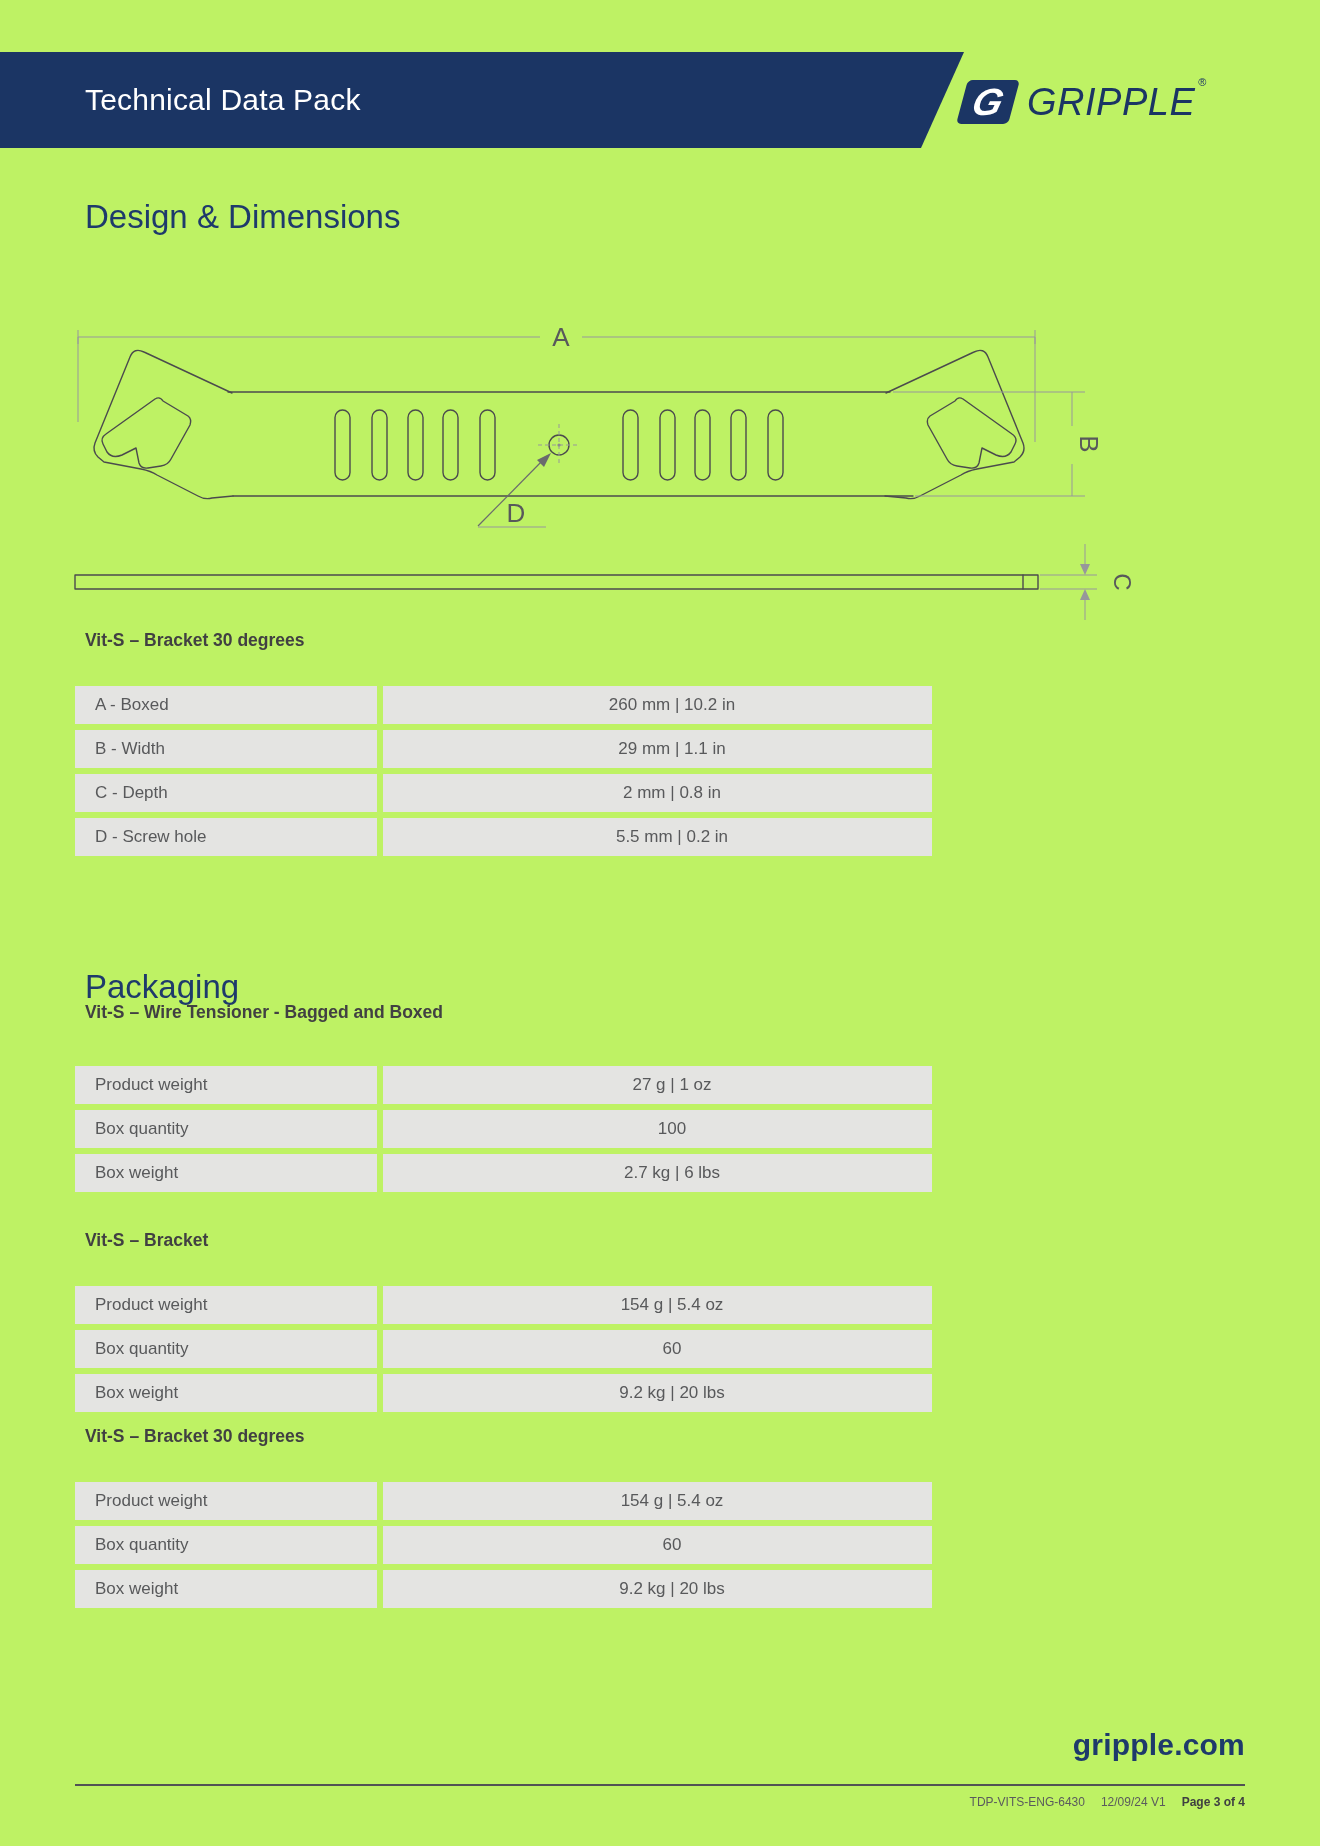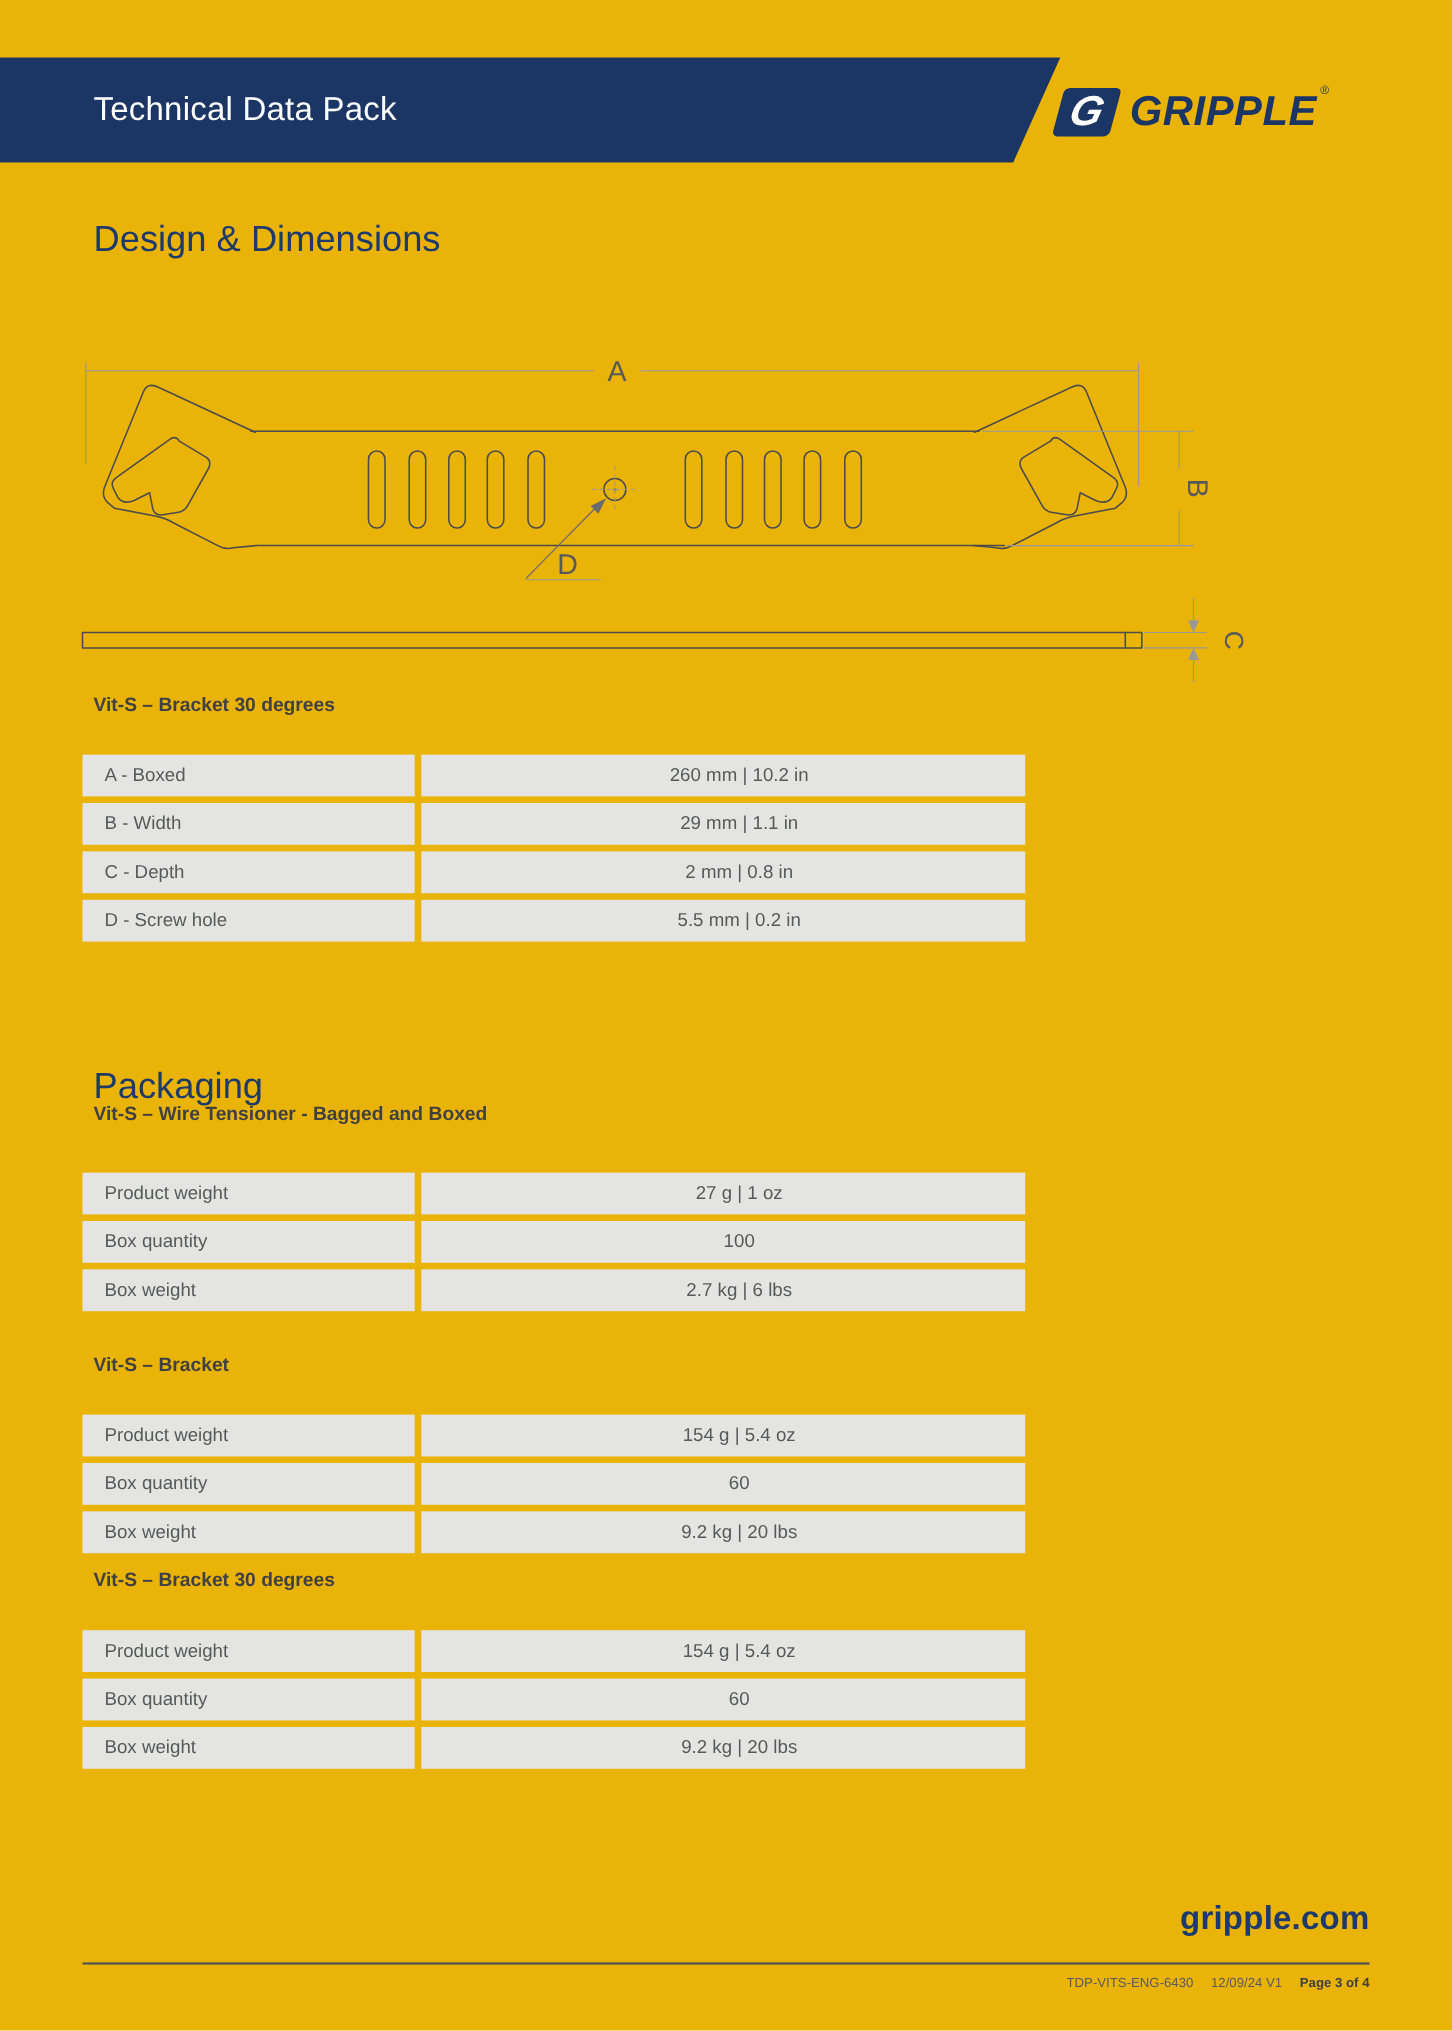"Technical Data Pack" #page { background: #eab308 -> #bef264 }
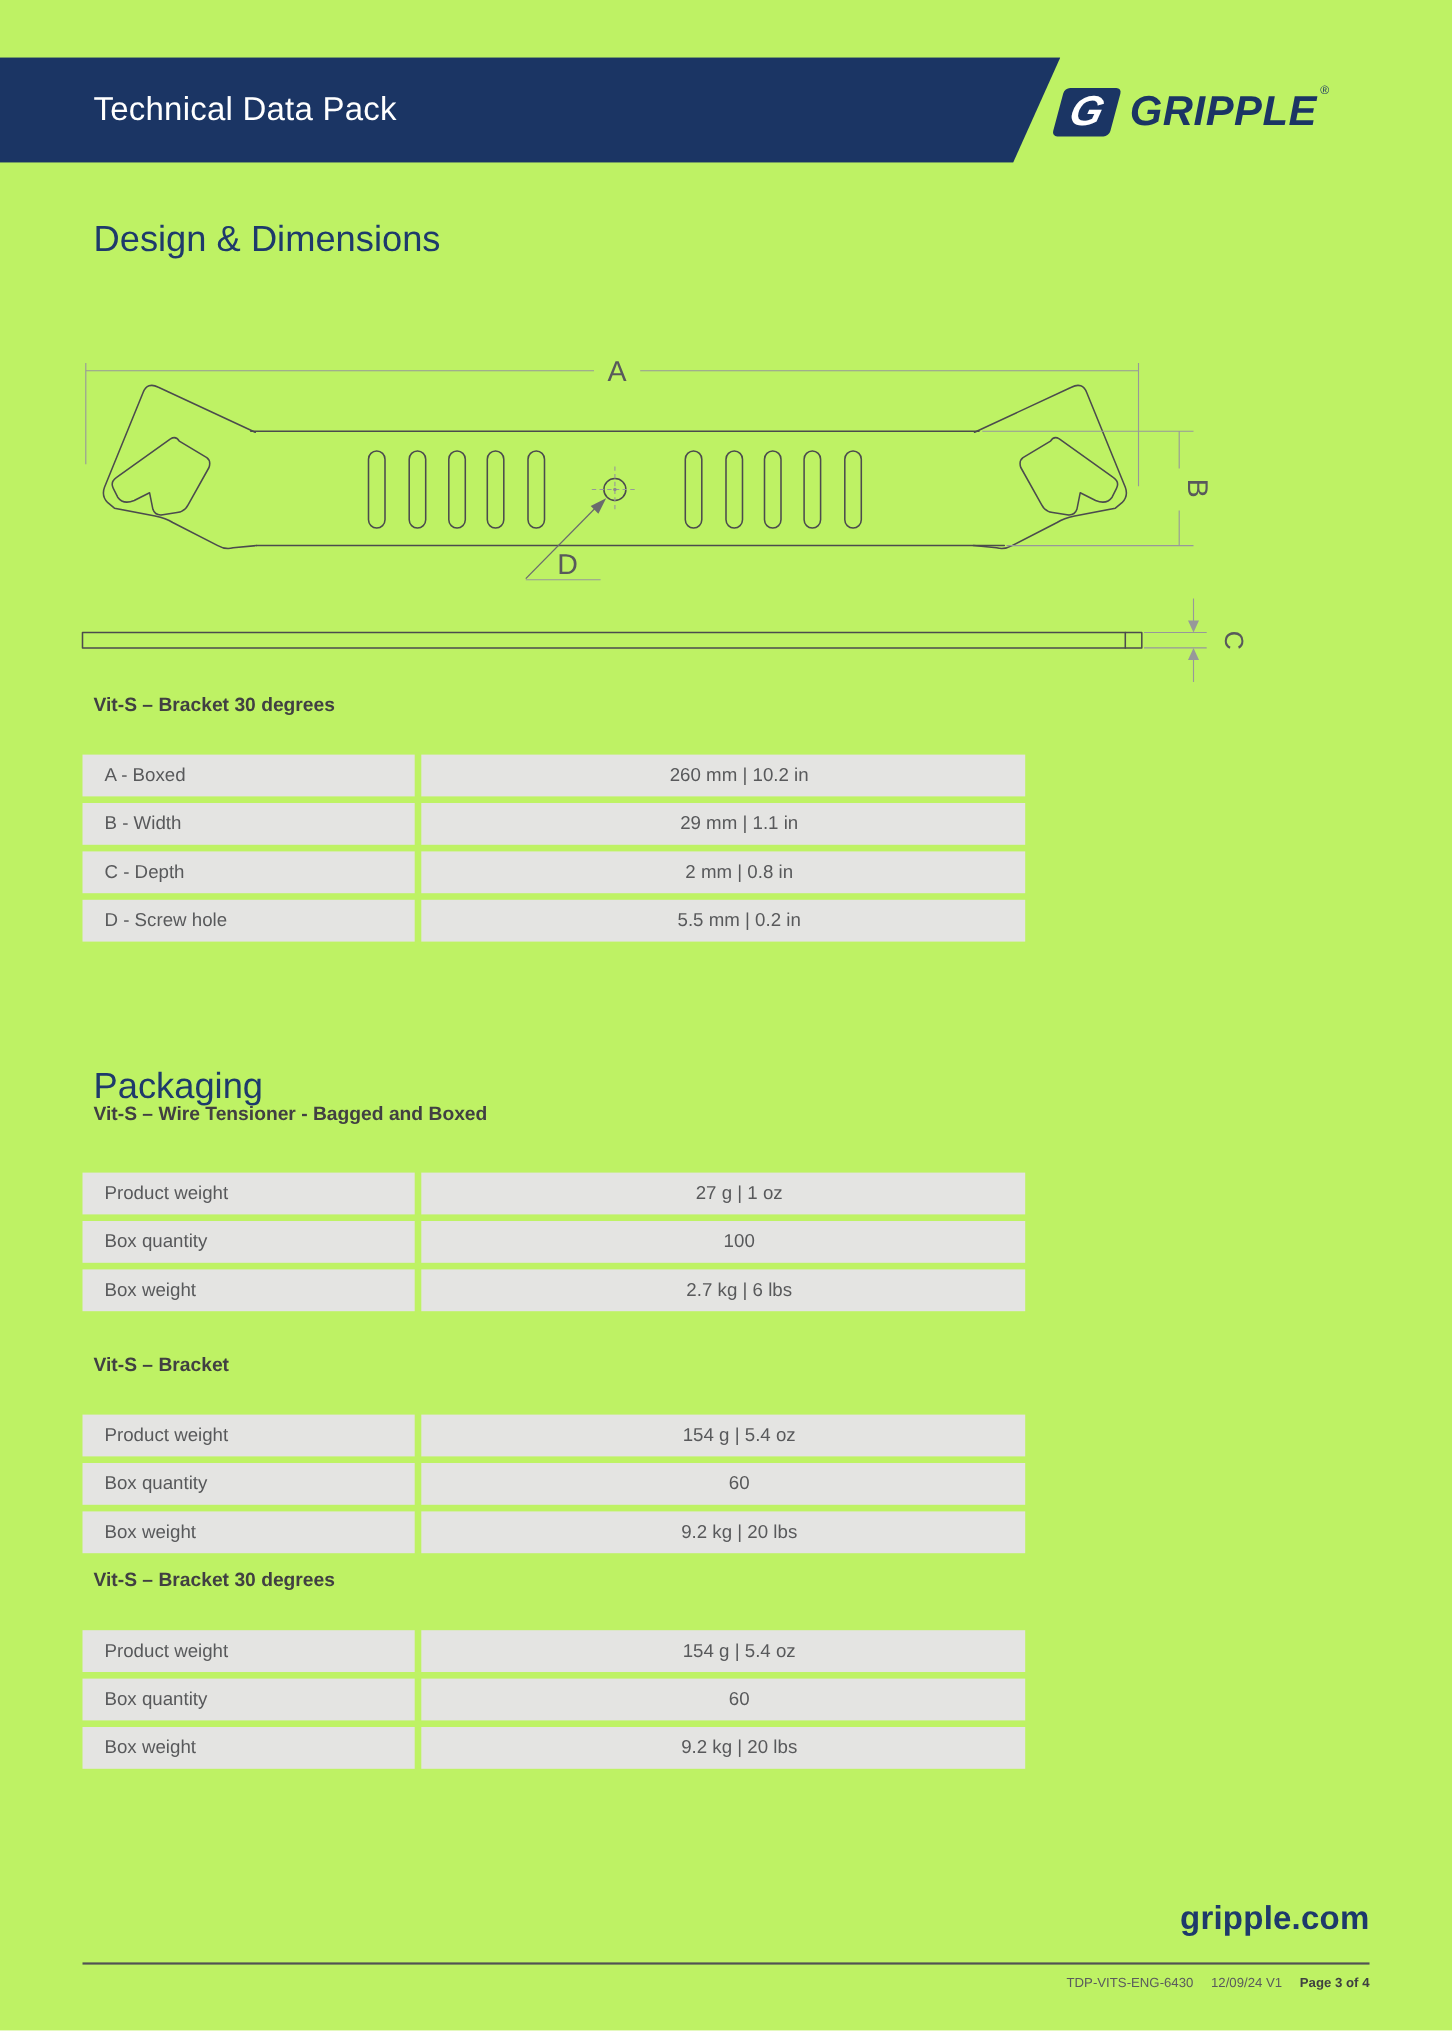"GRIPPLE" .wordmark { font-weight: bold -> normal }
